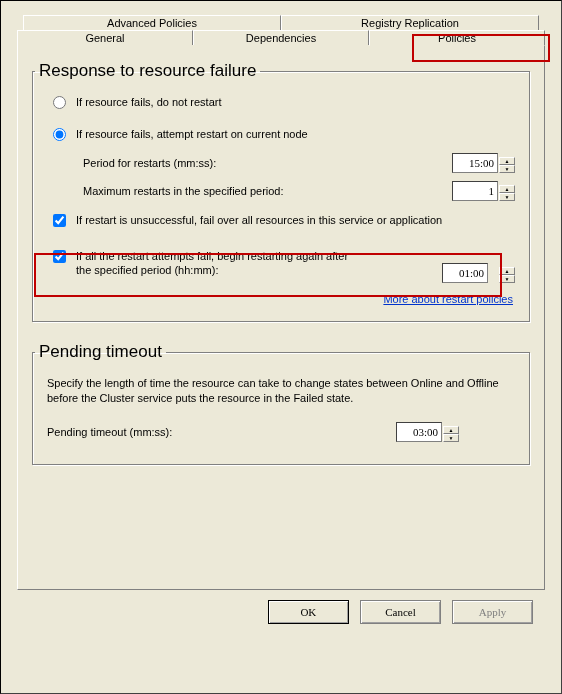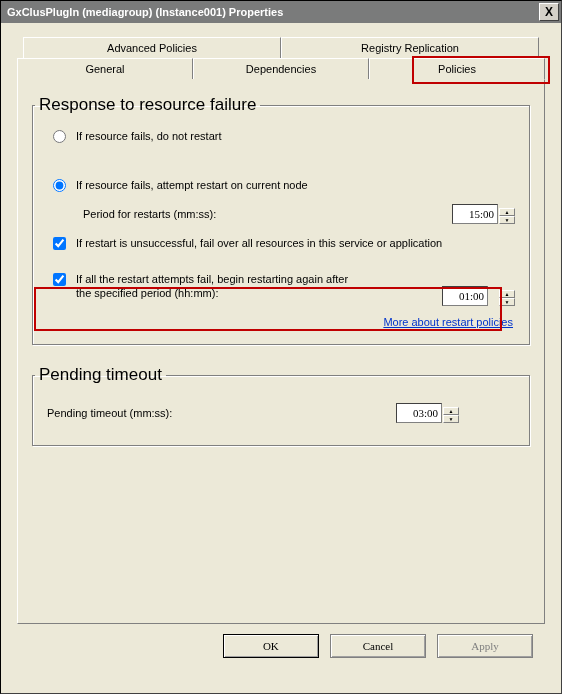"GxClusPlugIn (mediagroup) (Instance001)" div.titlebar { html: <div> <span>GxClusPlugIn (mediagroup) (Instance001) Properties</span> <button><span>X</span></button> </div> -> none }
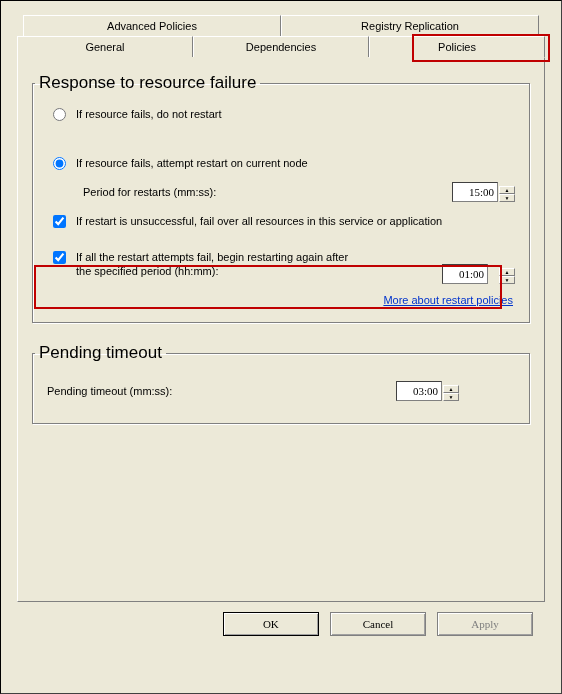"Advanced Policies" .tab { height: 22px -> 16px }
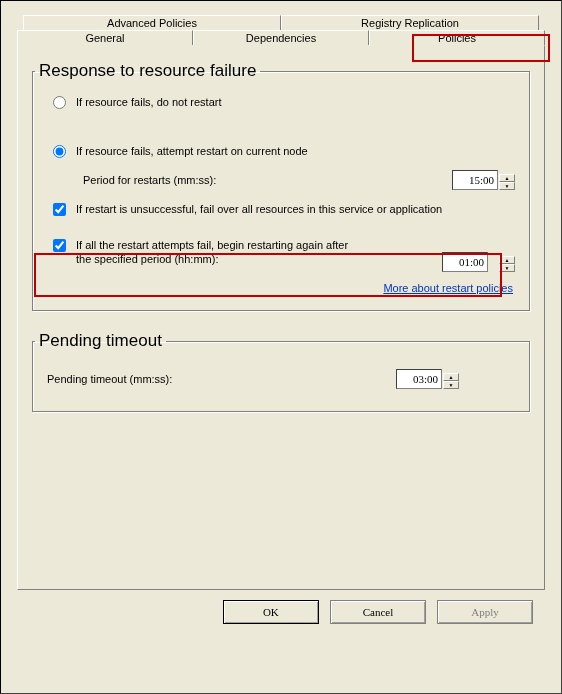"If resource fails, attempt restart" div.radio-row { margin-top: 27px -> 10px }
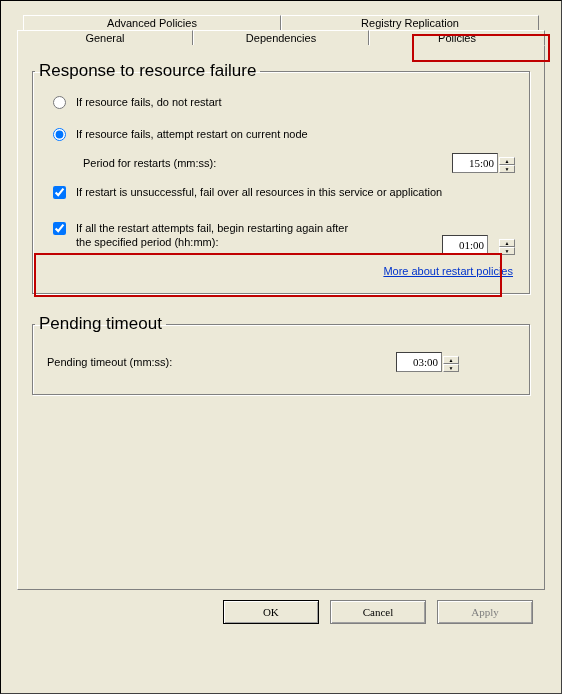"Maximum restarts in the specified" div.field-row { html: none -> <div> <label>Maximum restarts in the specified period:</label> <div> <input> <div> <button>▲</button> <button>▼</button> </div> </div> </div> }
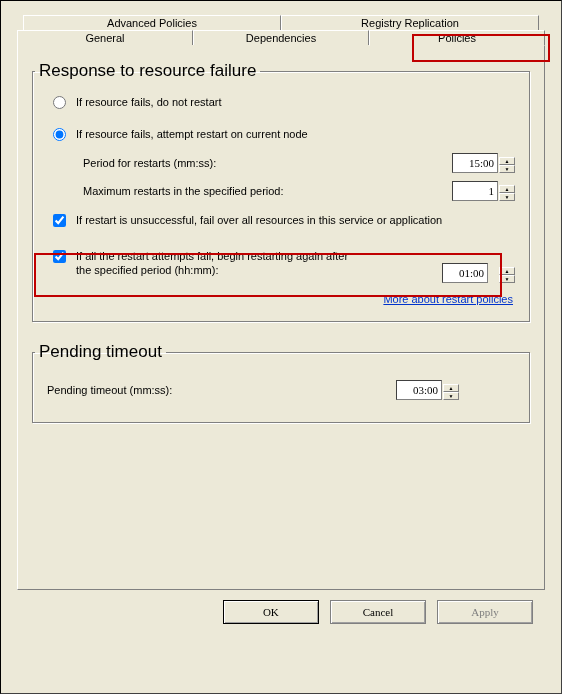"Specify the length of time" div.desc { html: none -> <div>Specify the length of time the resource can take to change states between Online and Offline before the Cluster service puts the resource in the Failed state.</div> }
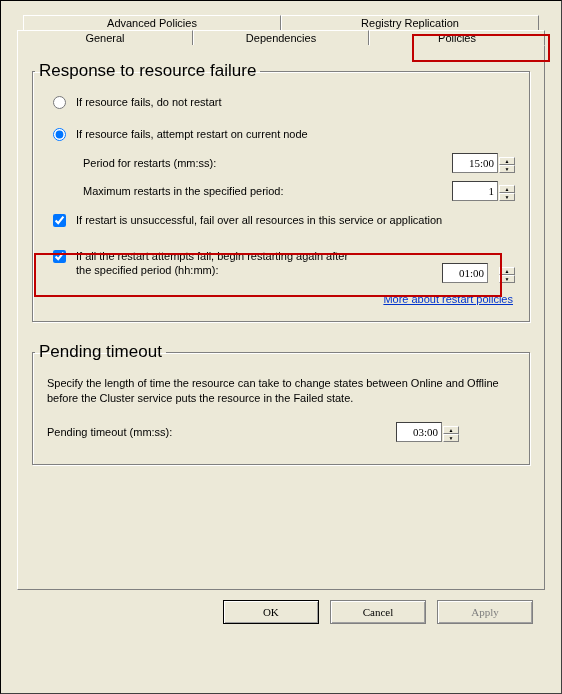"OK" .button-bar button { width: 96px -> 81px }
